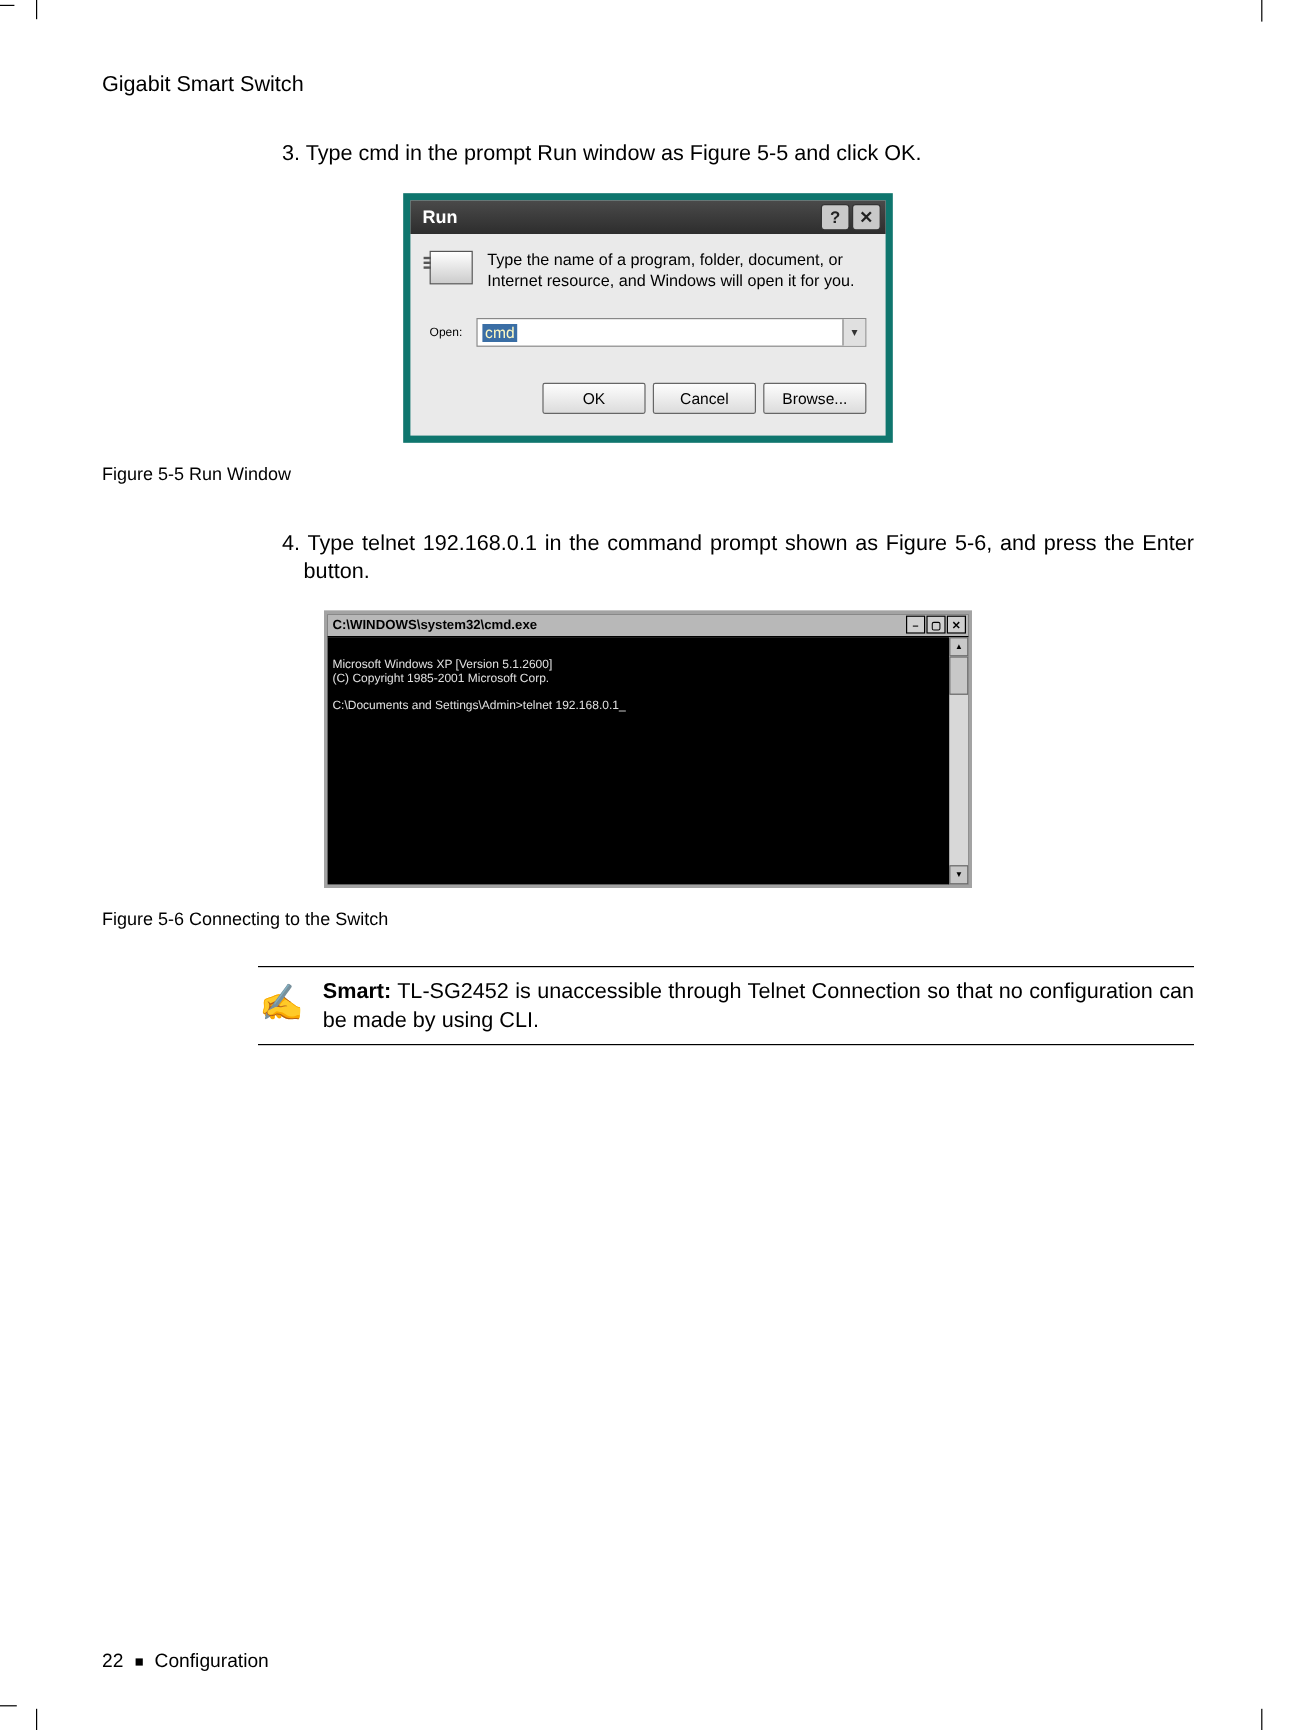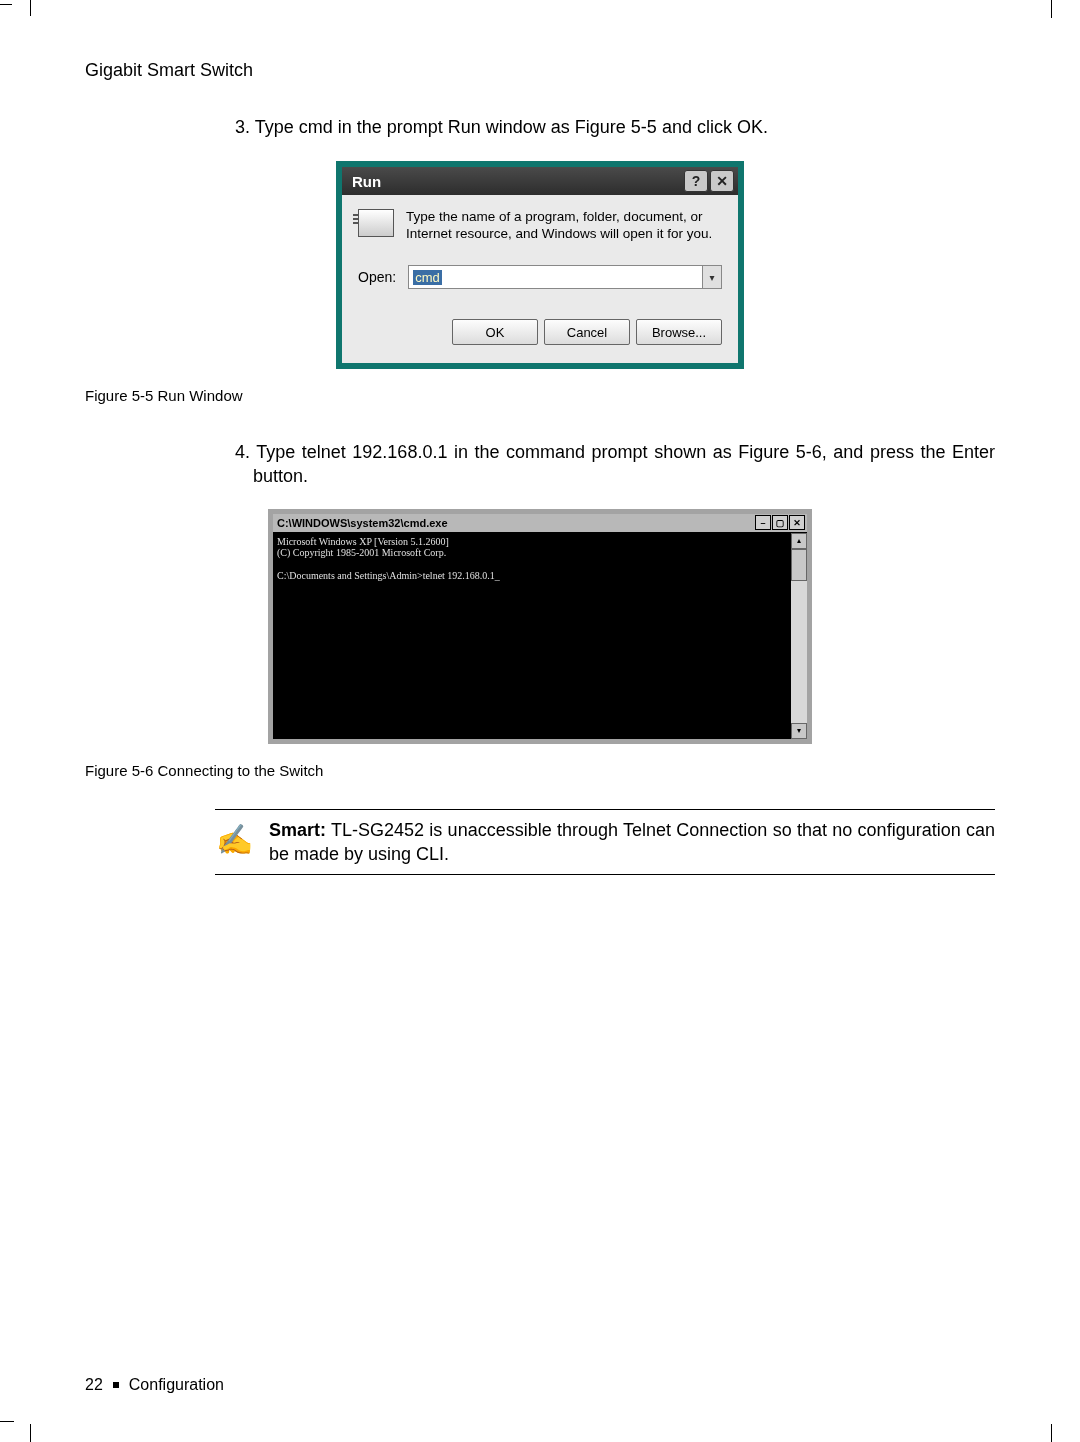"Open:" .run-open-label { font-size: 14px -> 10px }
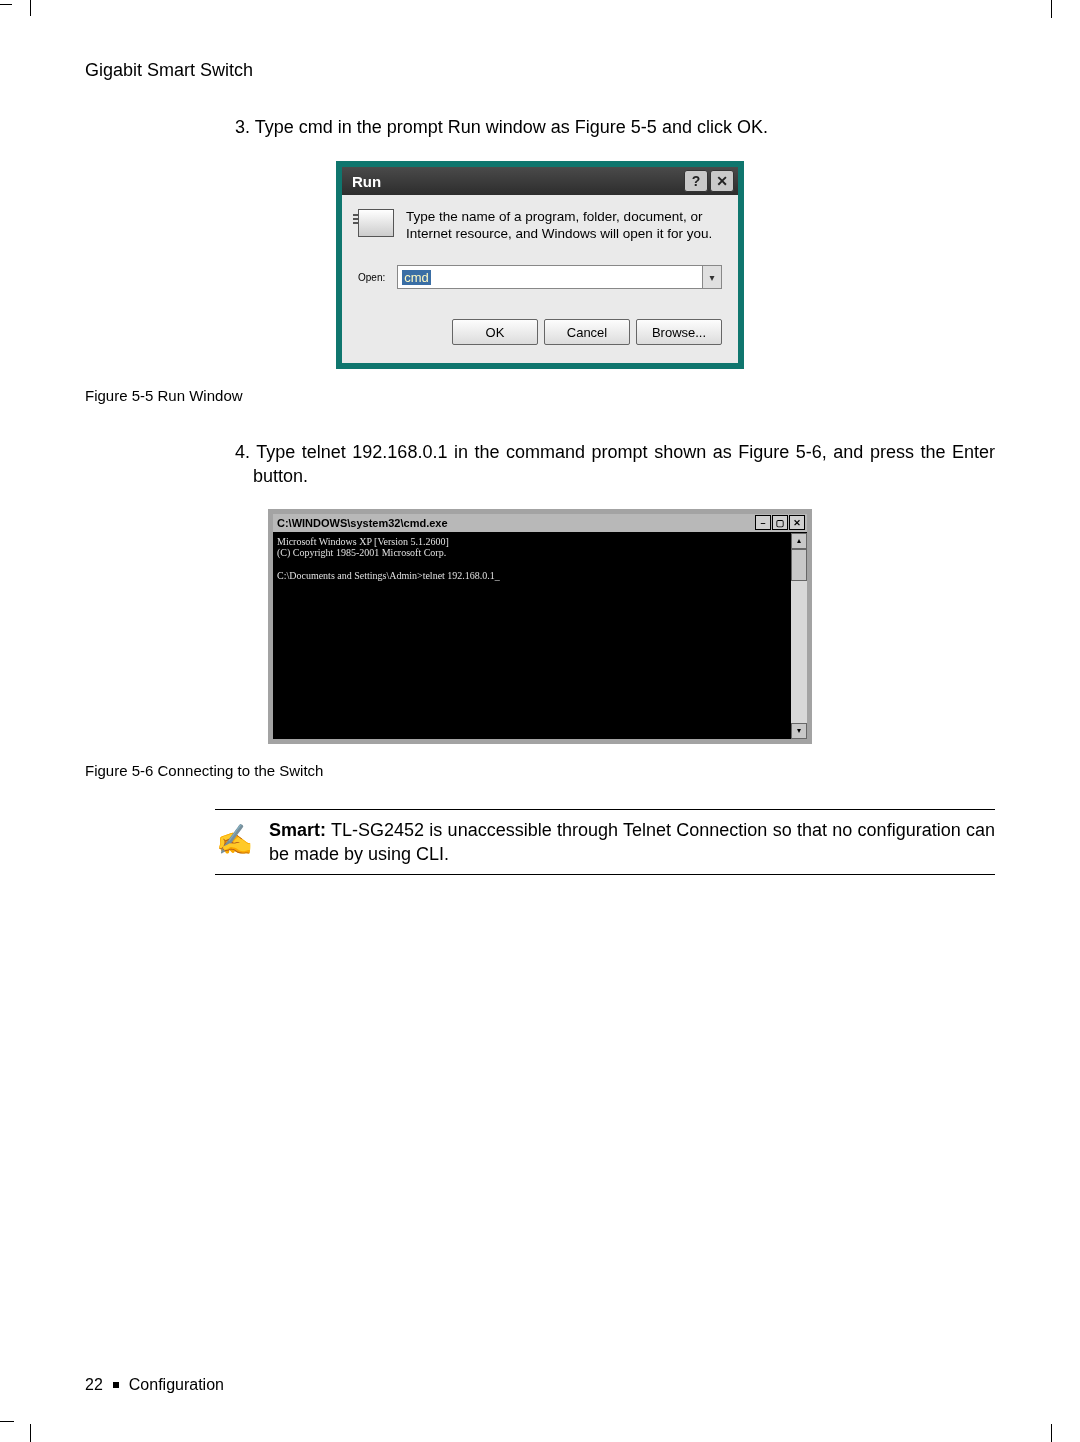"C:\WINDOWS\system32\cmd.exe" .cmd-window { border: 5px solid #a3a3a3 -> 3px solid #a3a3a3 }
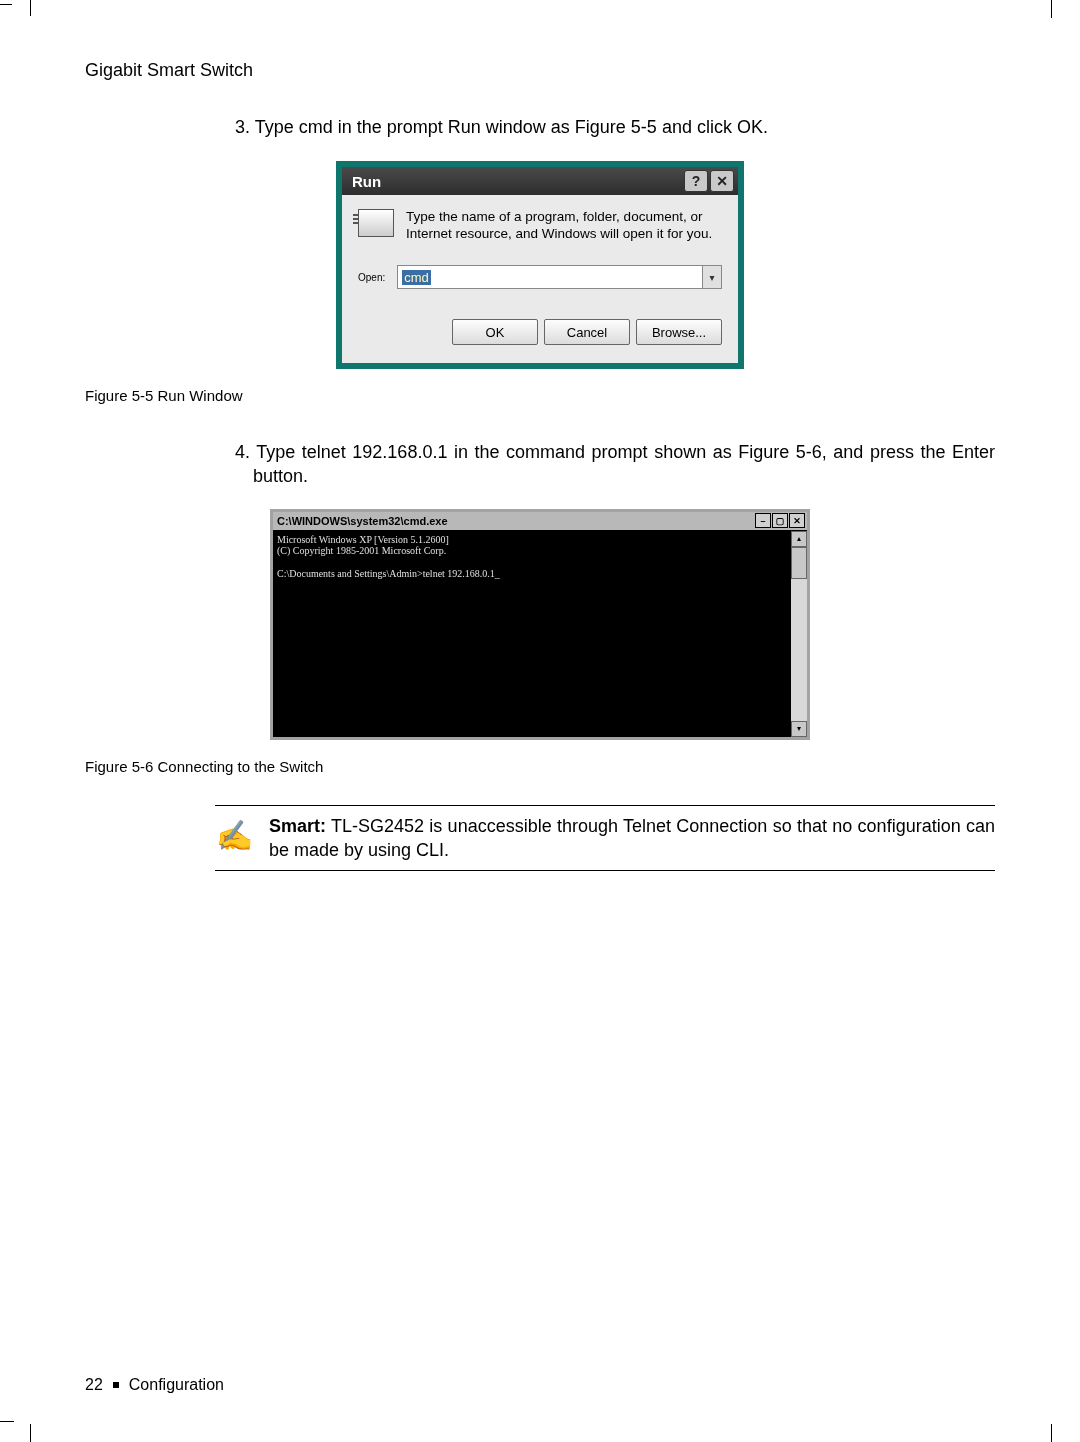"Microsoft Windows XP [Version 5.1.2600]" .cmd-content { font-family: Liberation Serif, serif -> Liberation Sans, sans-serif; padding: 3px 4px -> 18px 4px }
